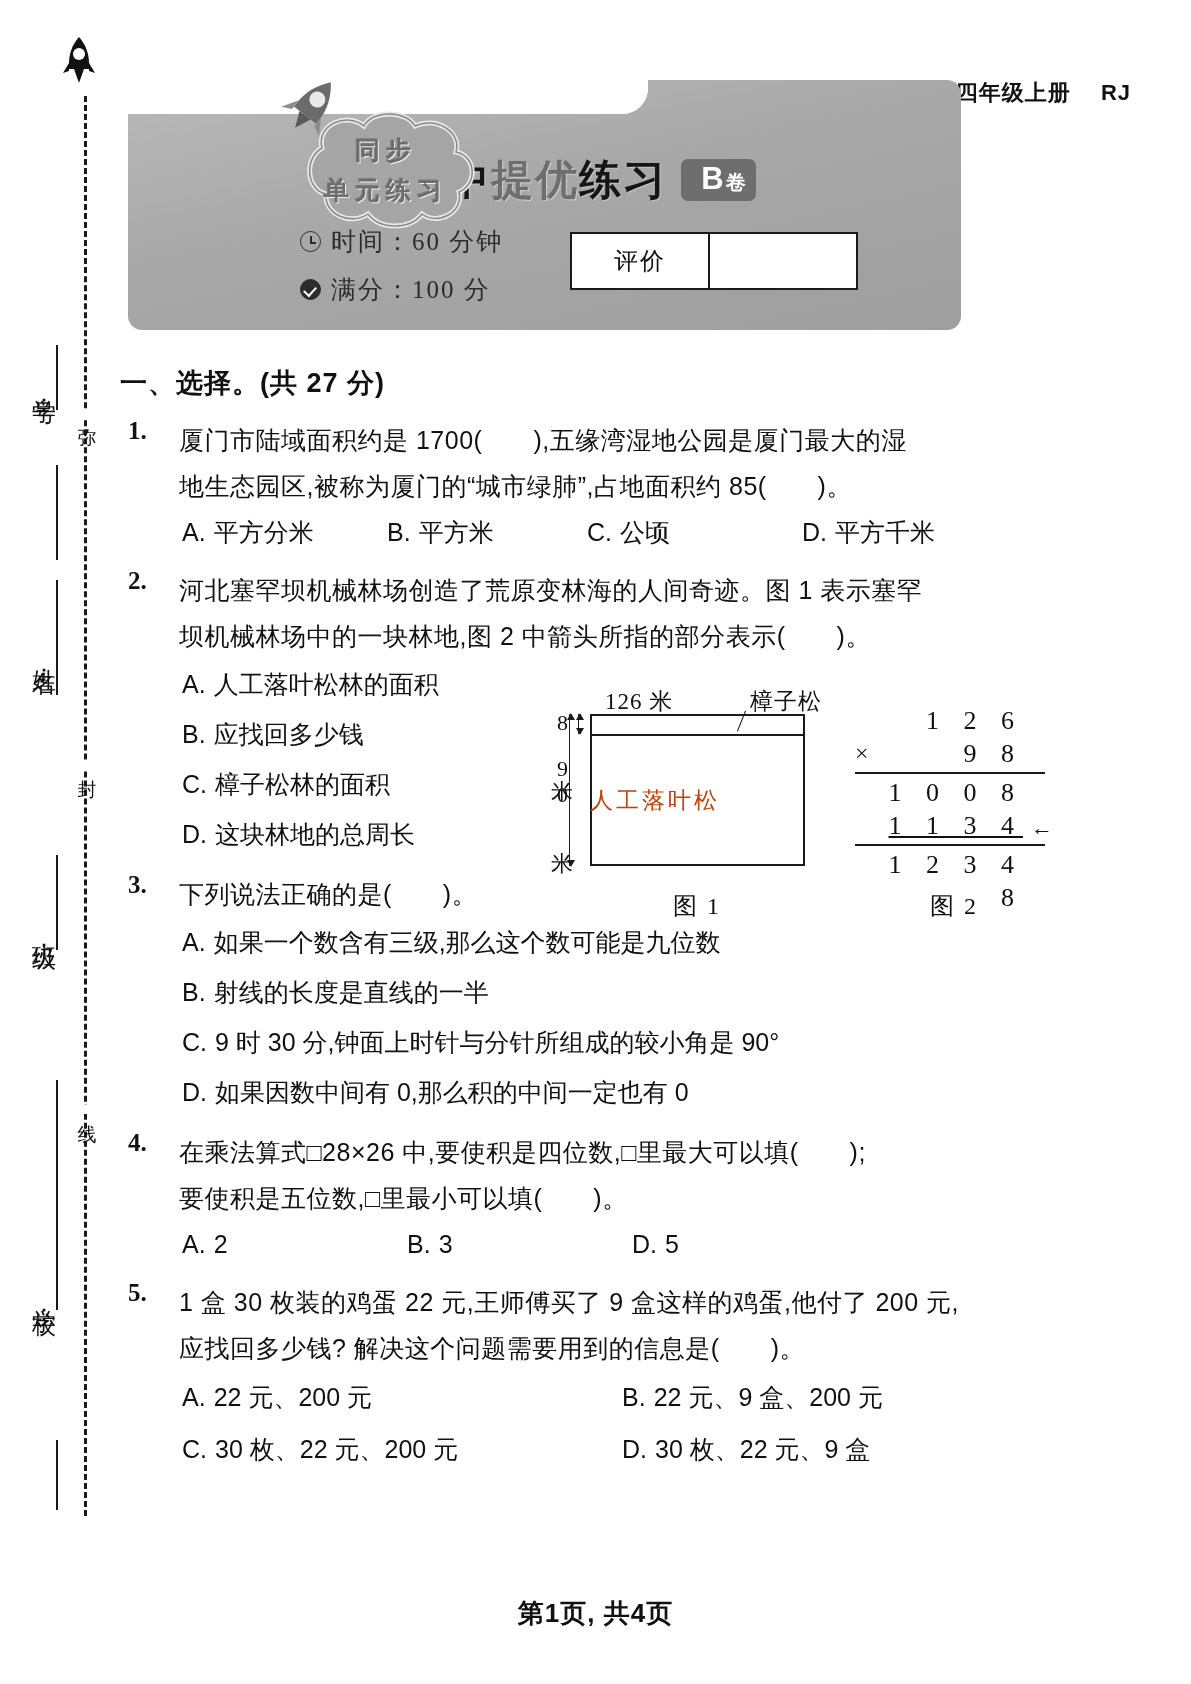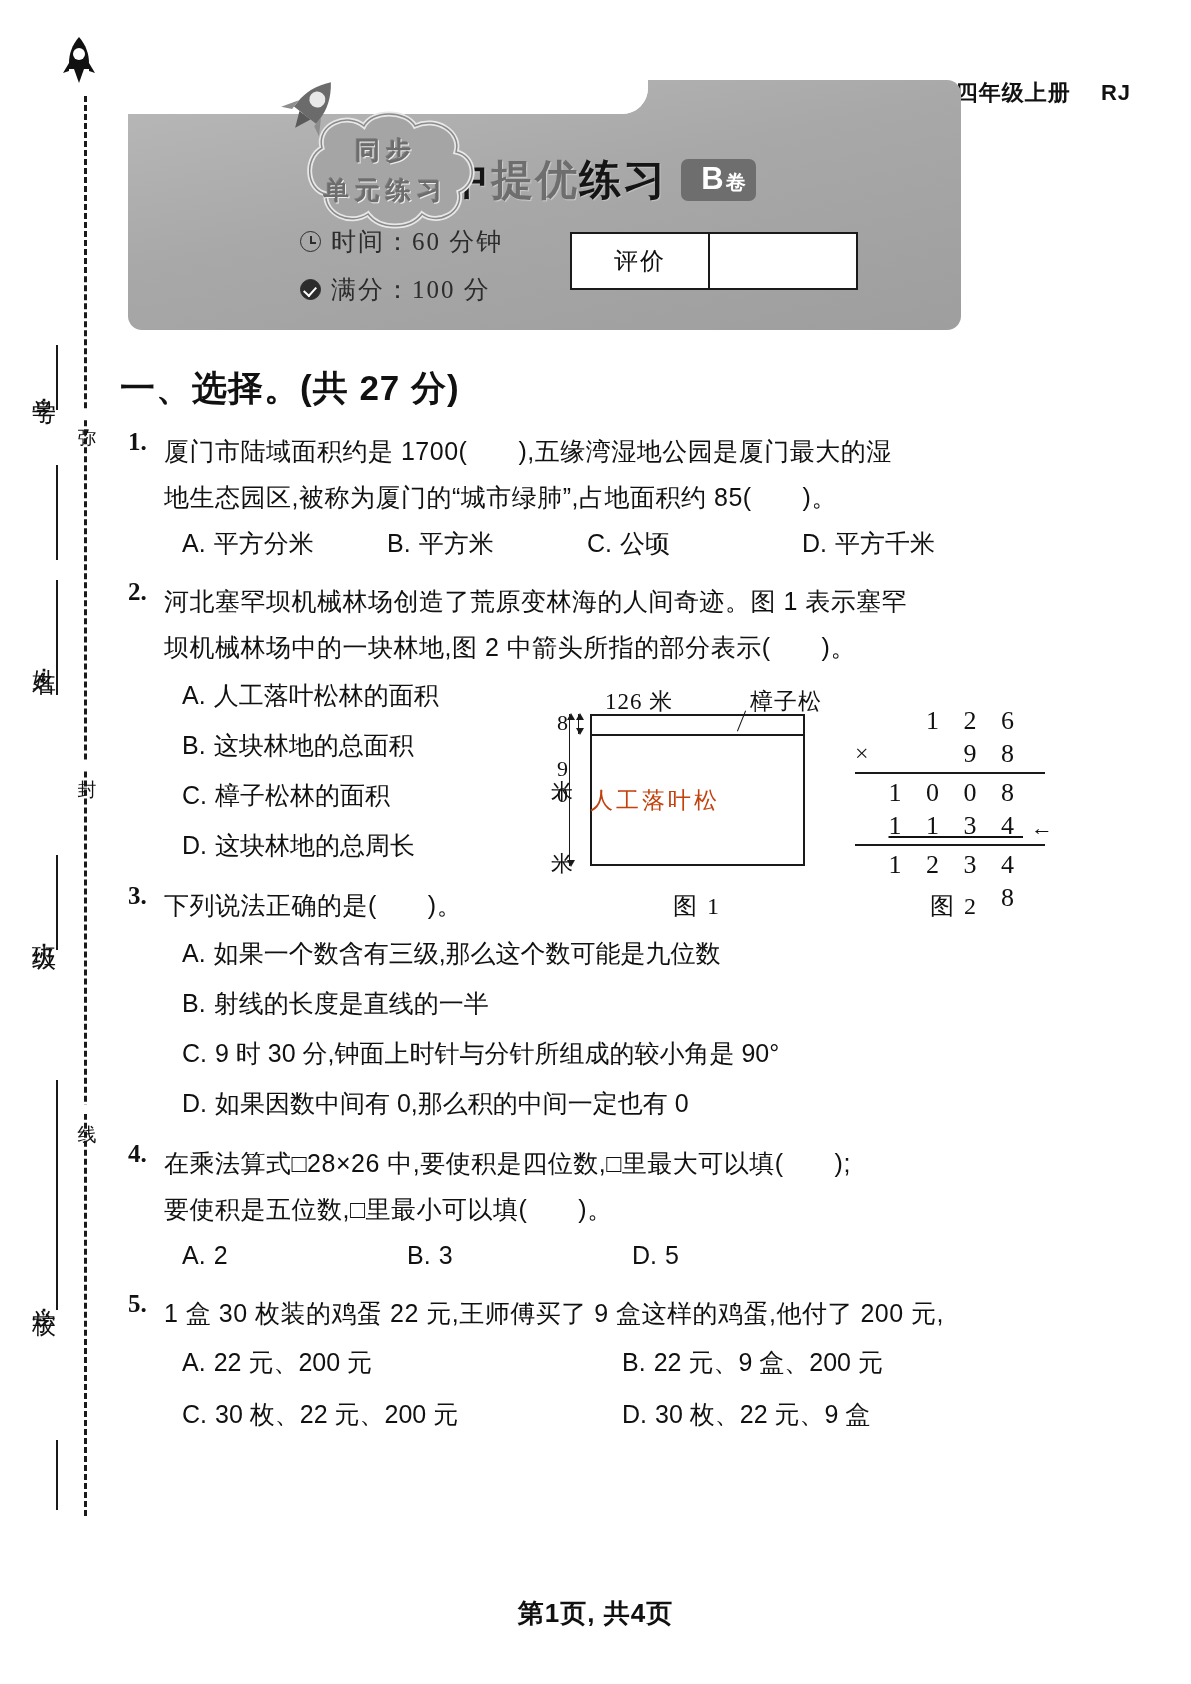"一、选择。(共 27 分)" .section-heading { font-size: 35px -> 27px }
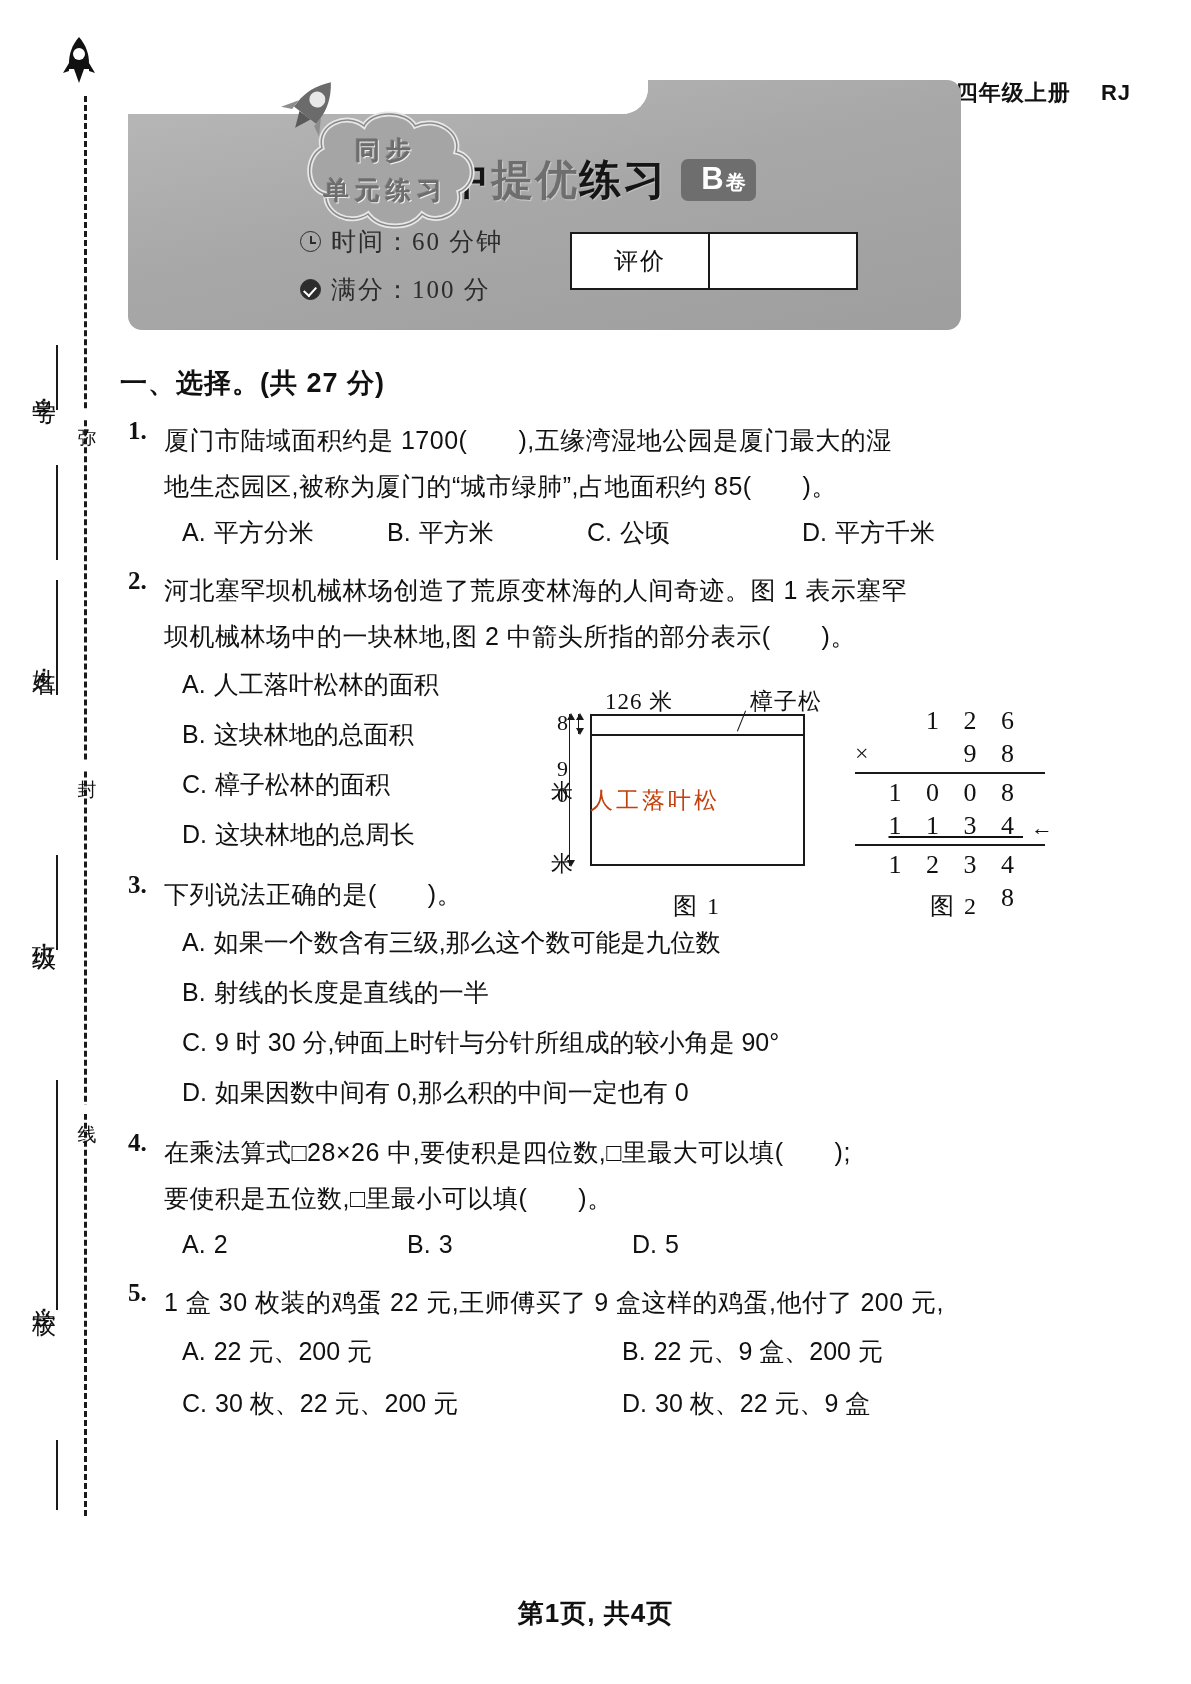"厦门市陆域面积约是 1700( ),五缘湾湿地公园是厦门最大的湿" .q-text { margin-left: none -> 15px }
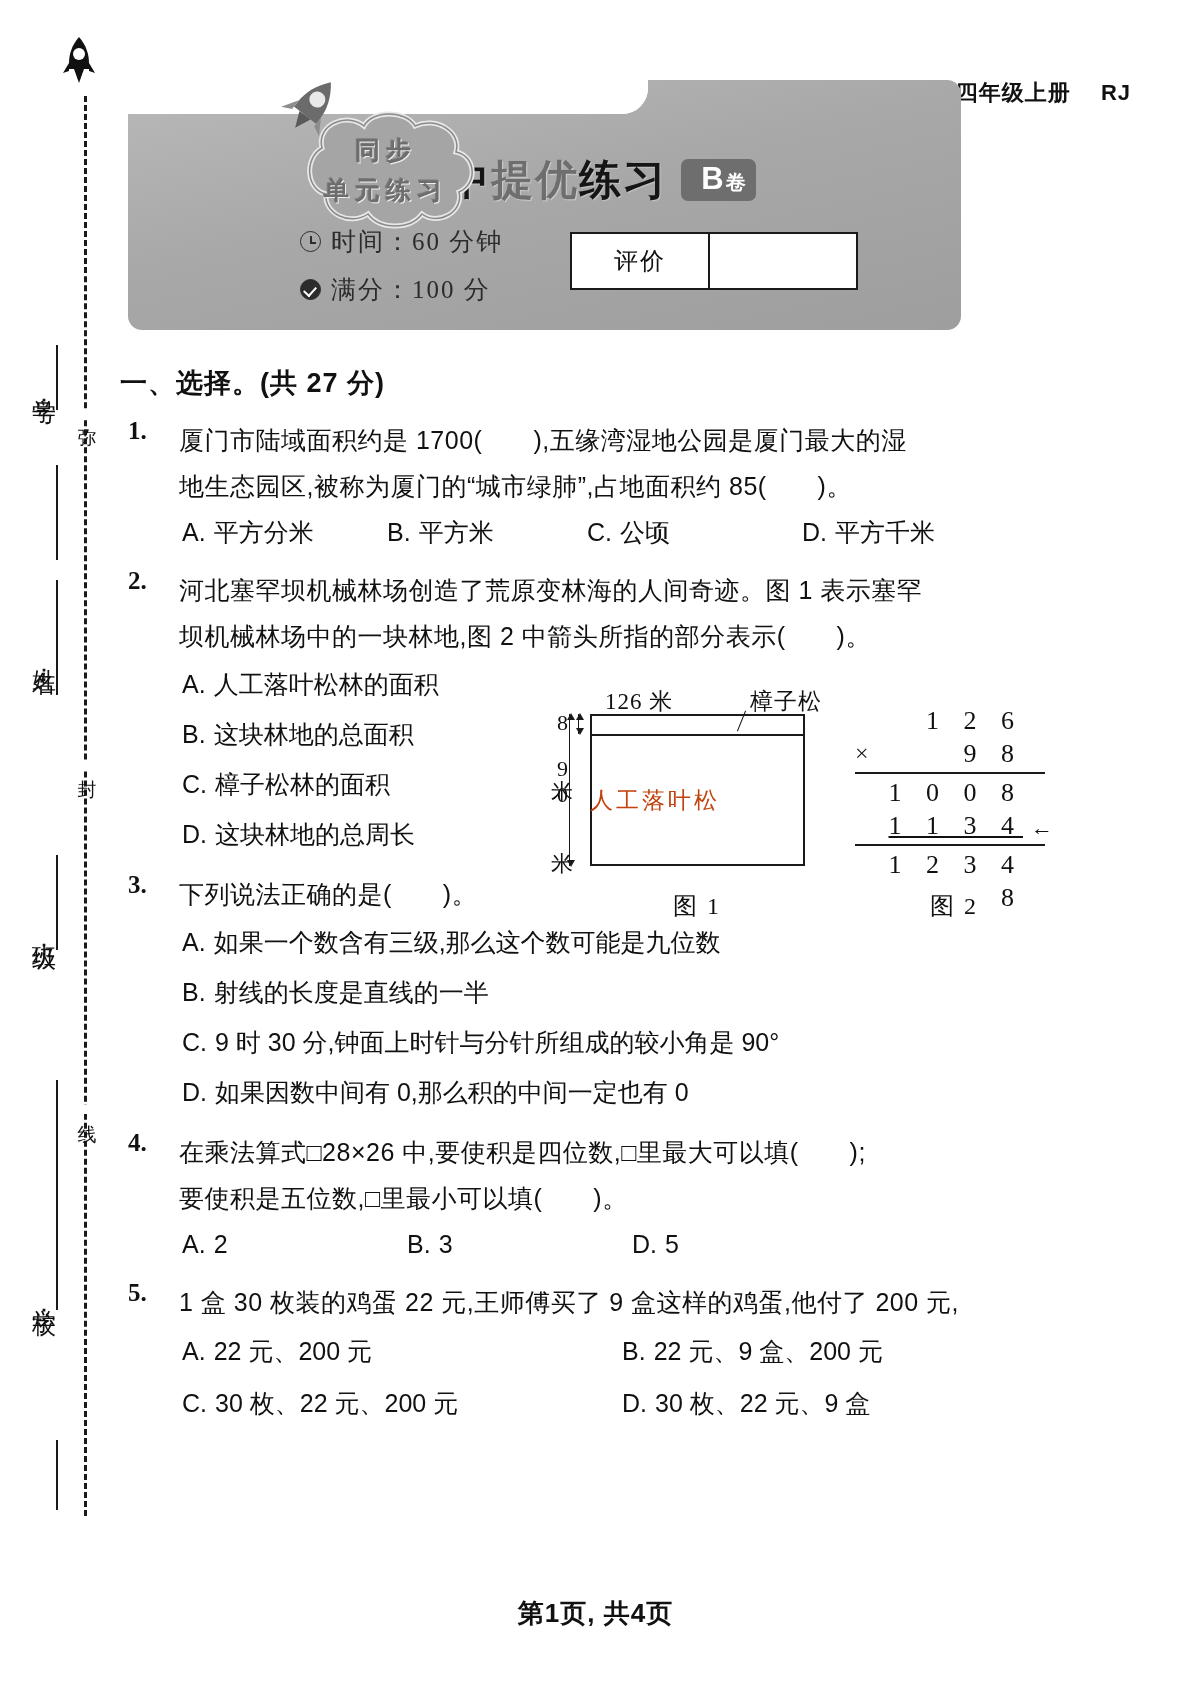"这块林地的总面积" span { text: 这块林地的总面积 -> 应找回多少钱 }
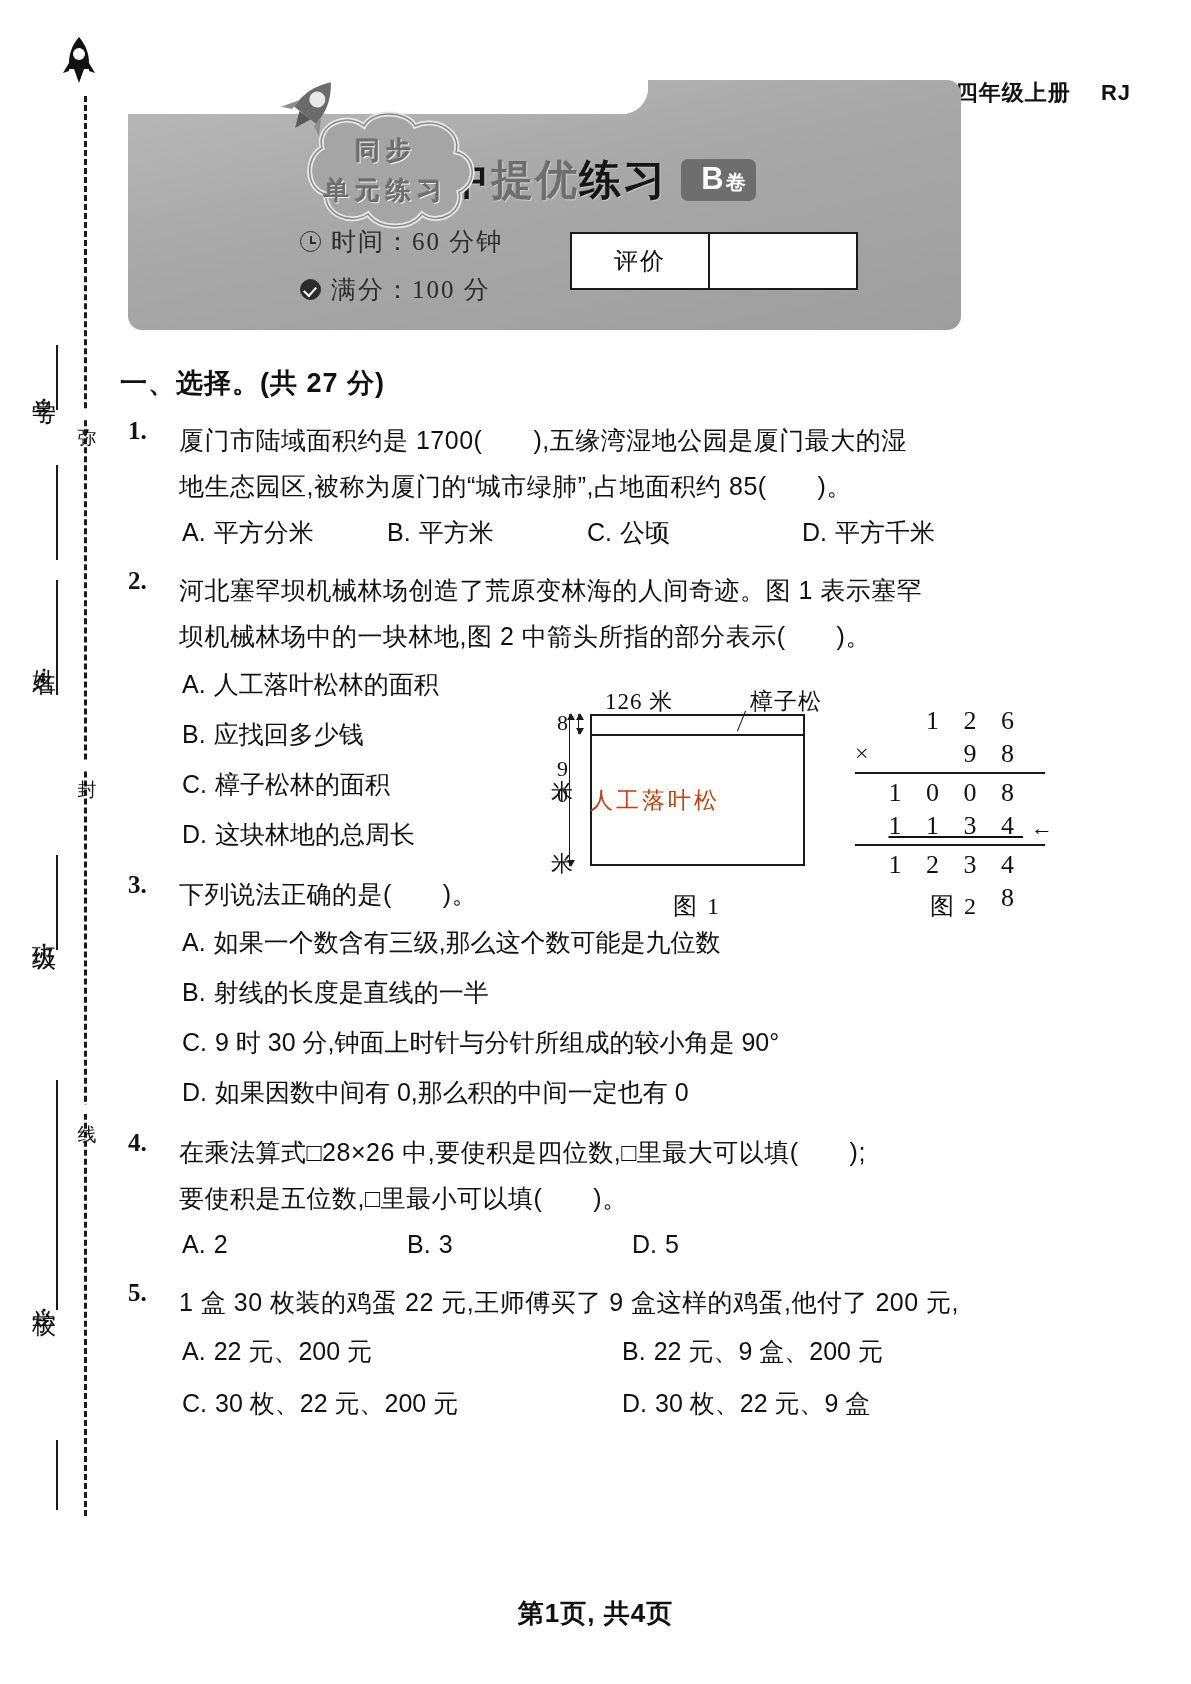"应找回多少钱? 解决这个问题需要用到的信息是( )。" div.q-text { html: none -> <div>应找回多少钱? 解决这个问题需要用到的信息是( )。</div> }
